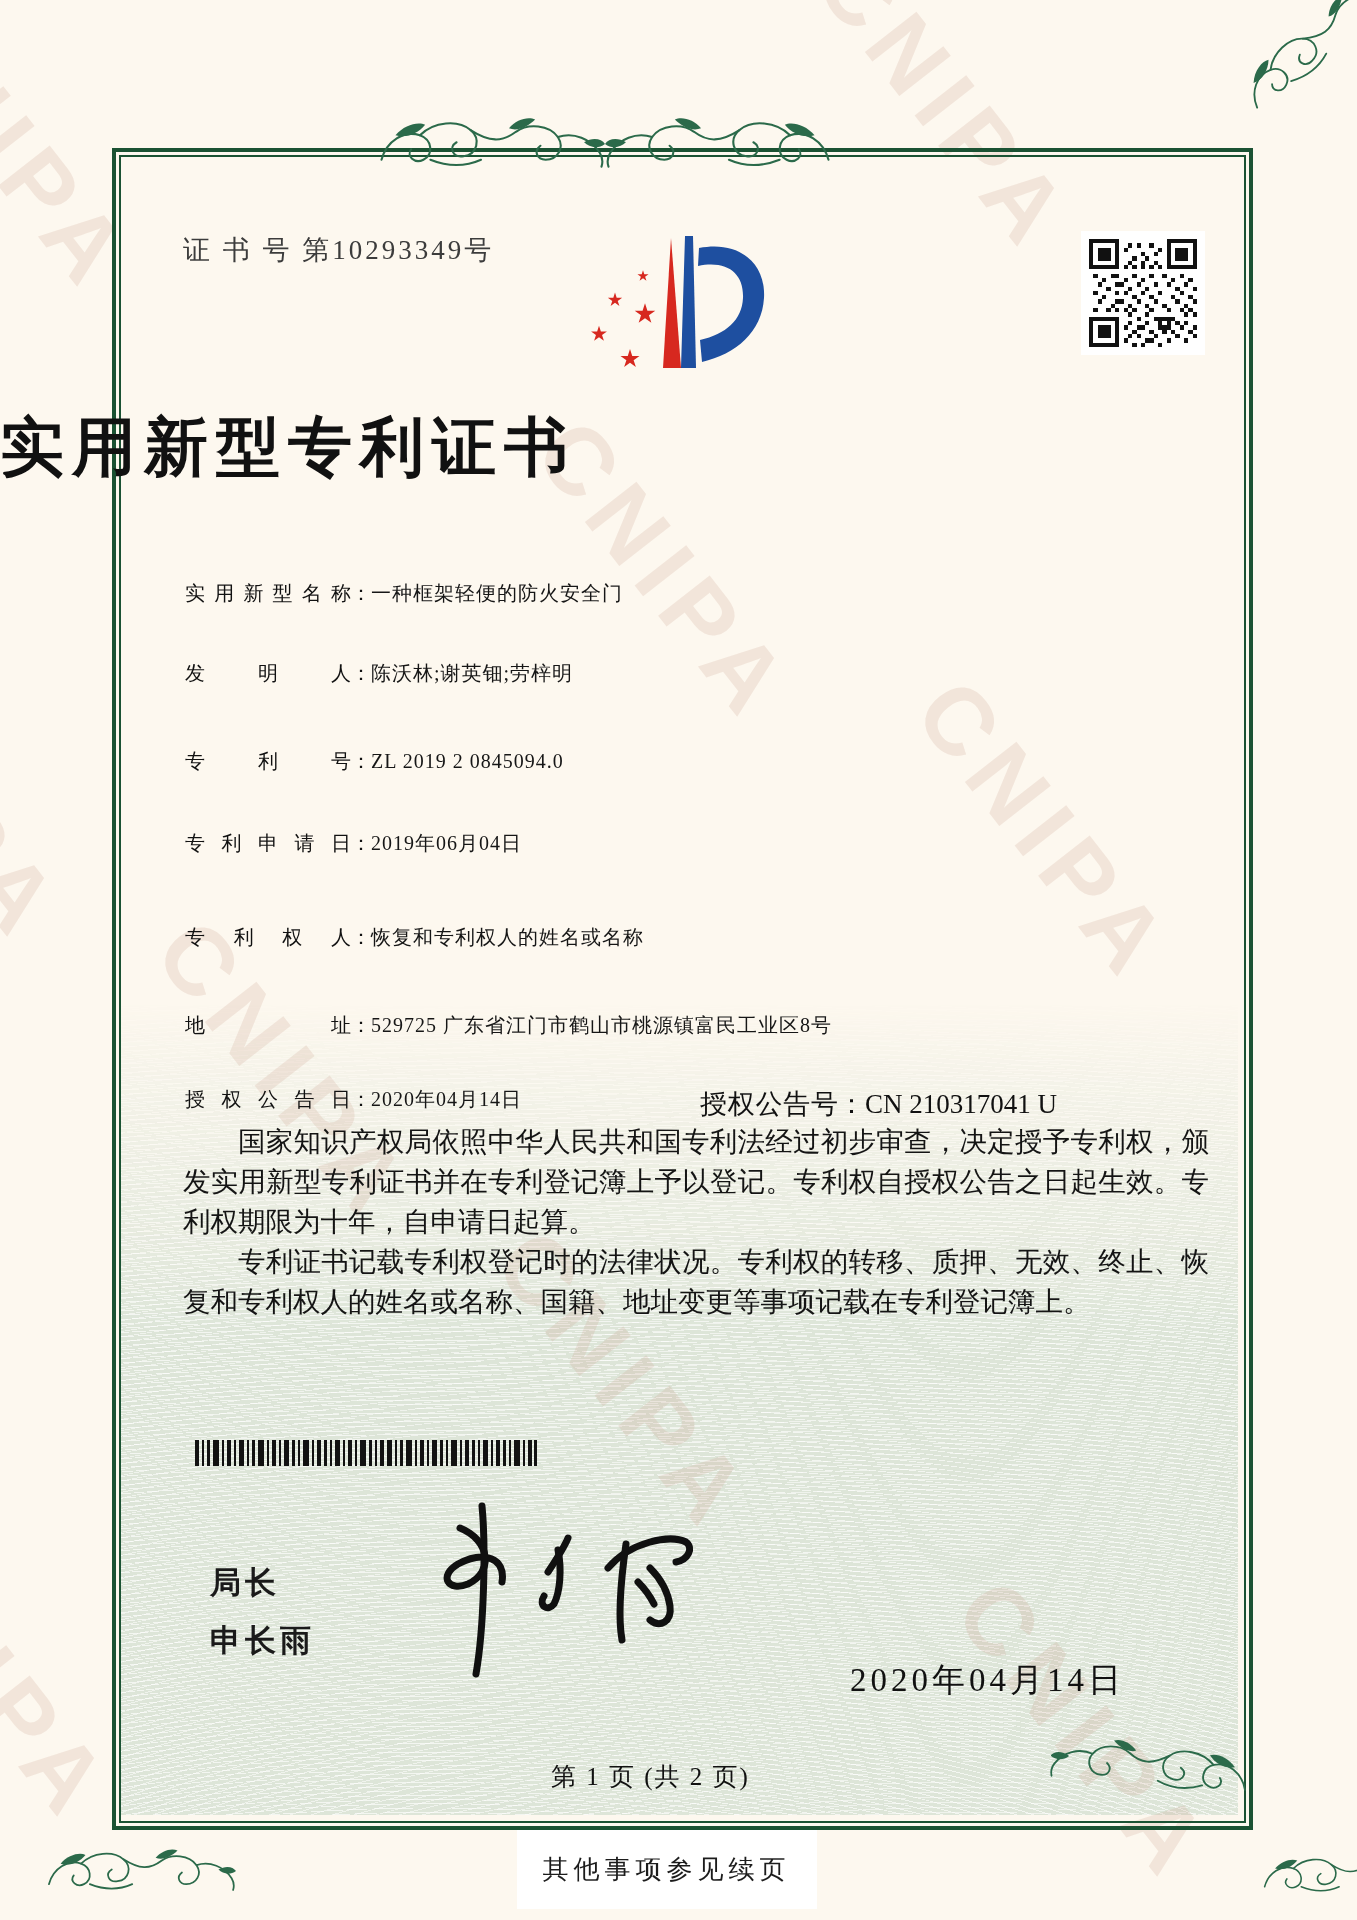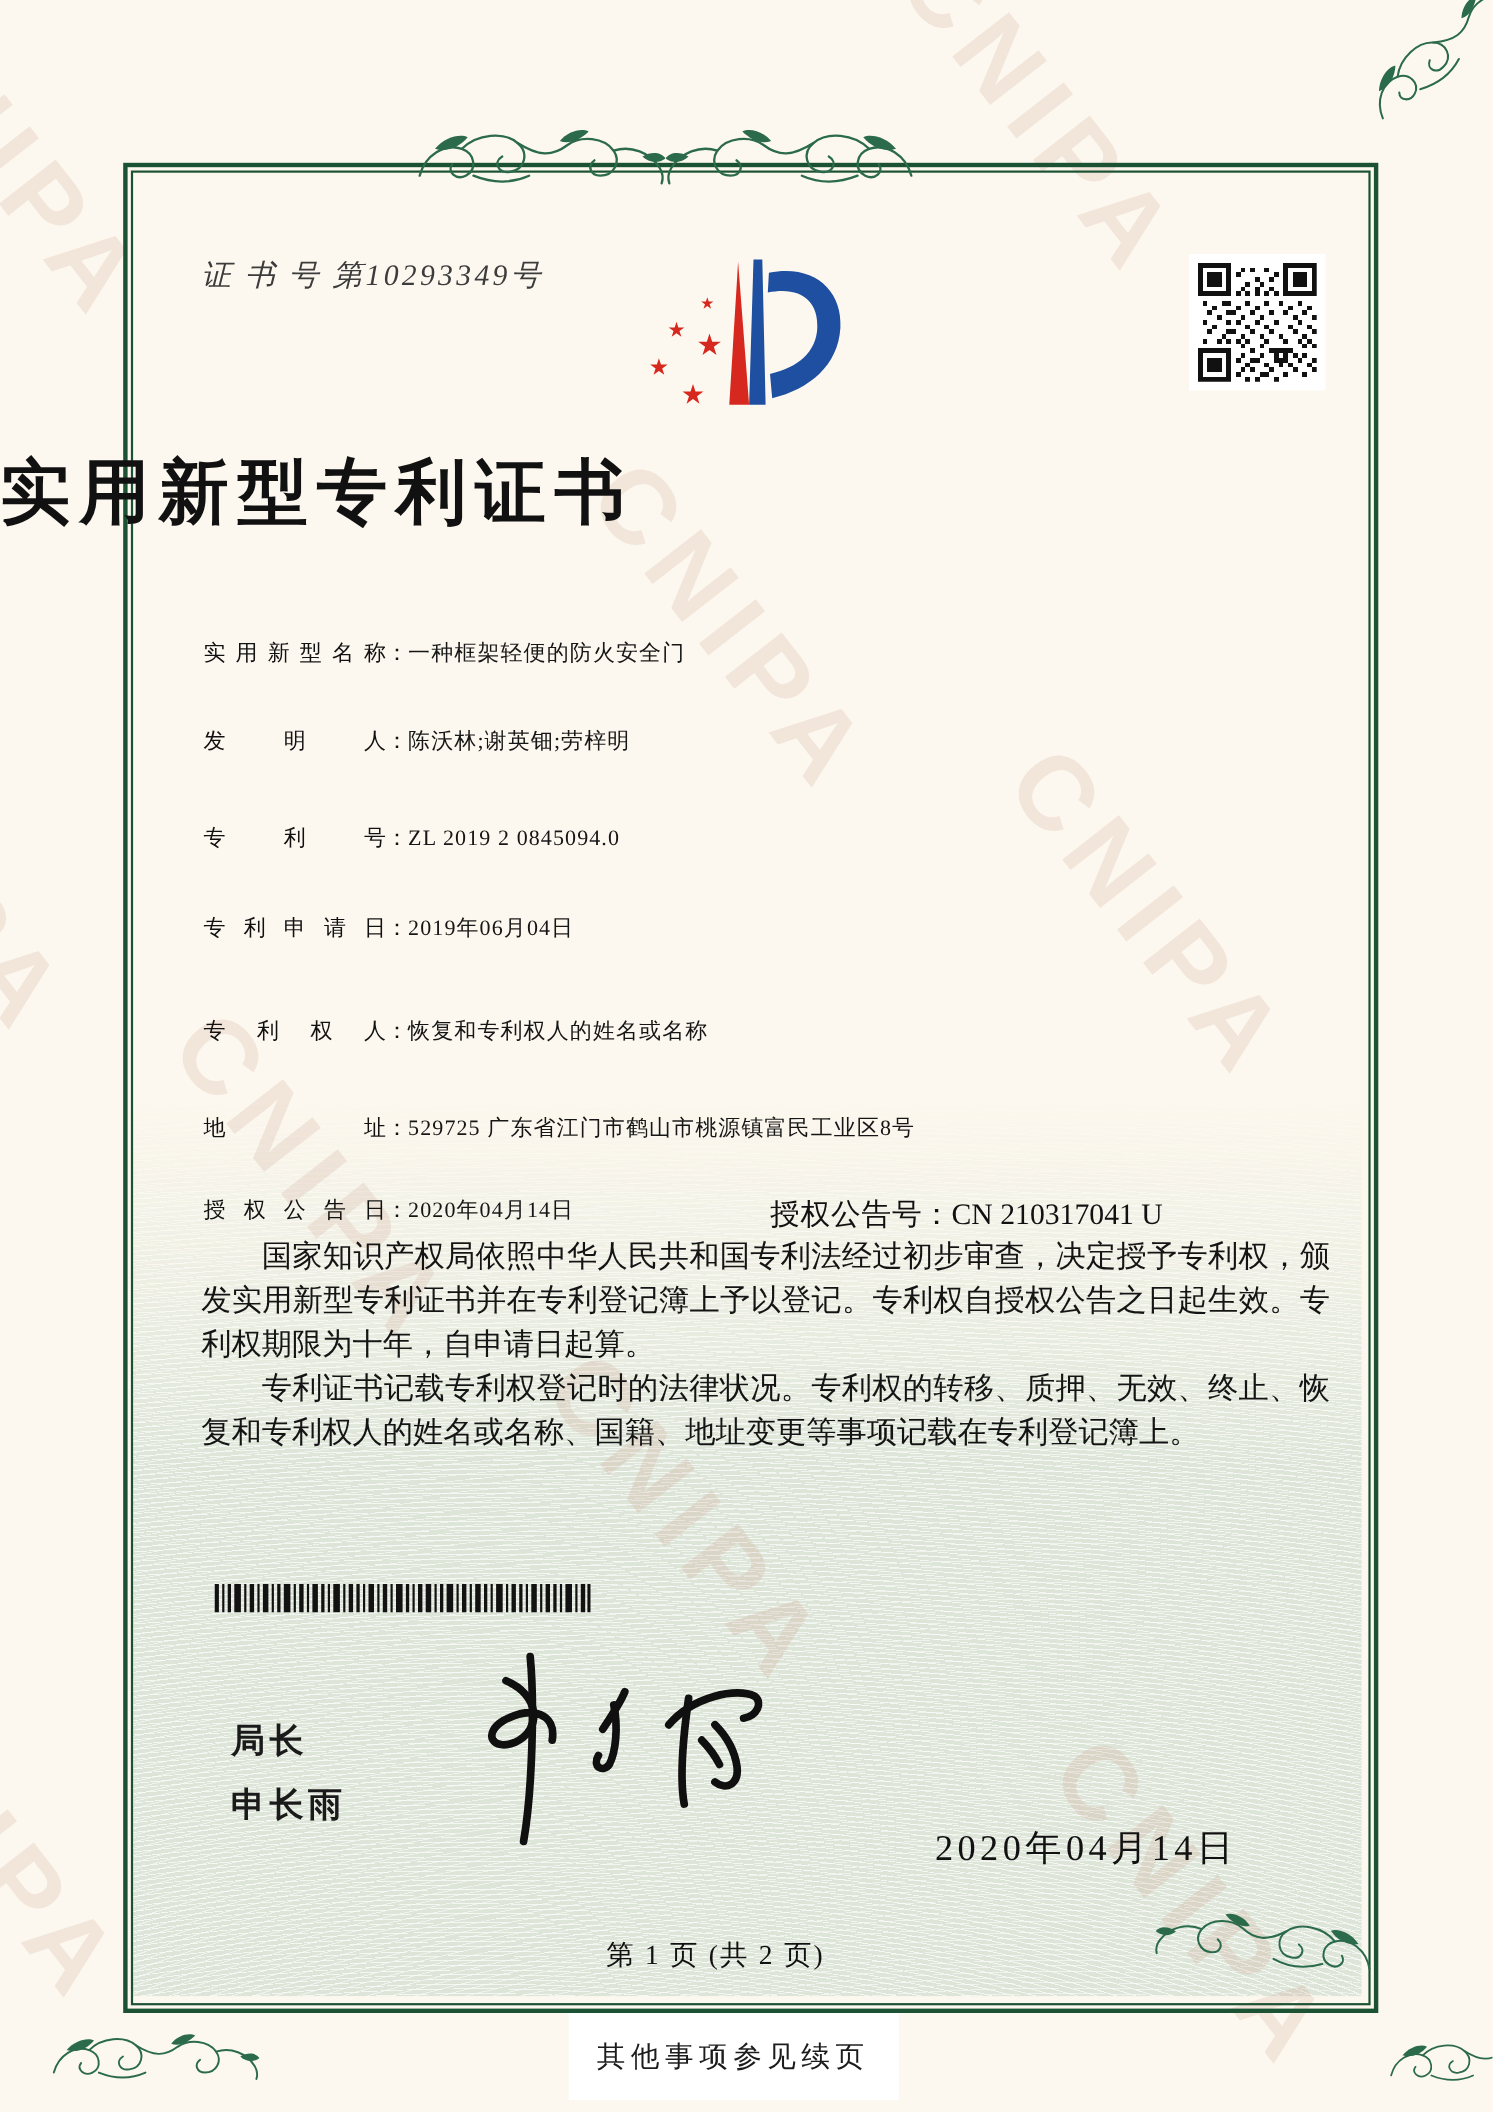"证 书 号 第10293349号" .cert-no { font-style: italic -> none }
